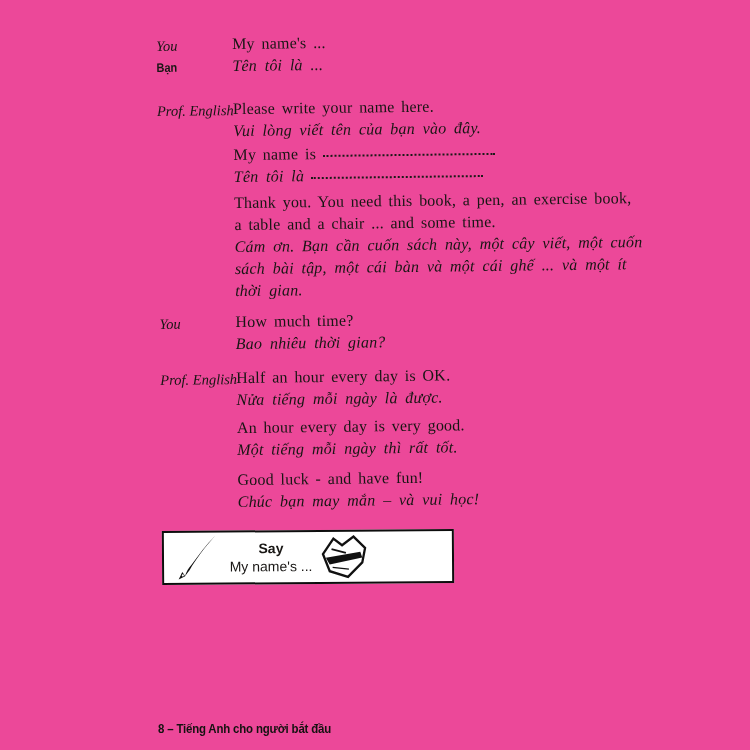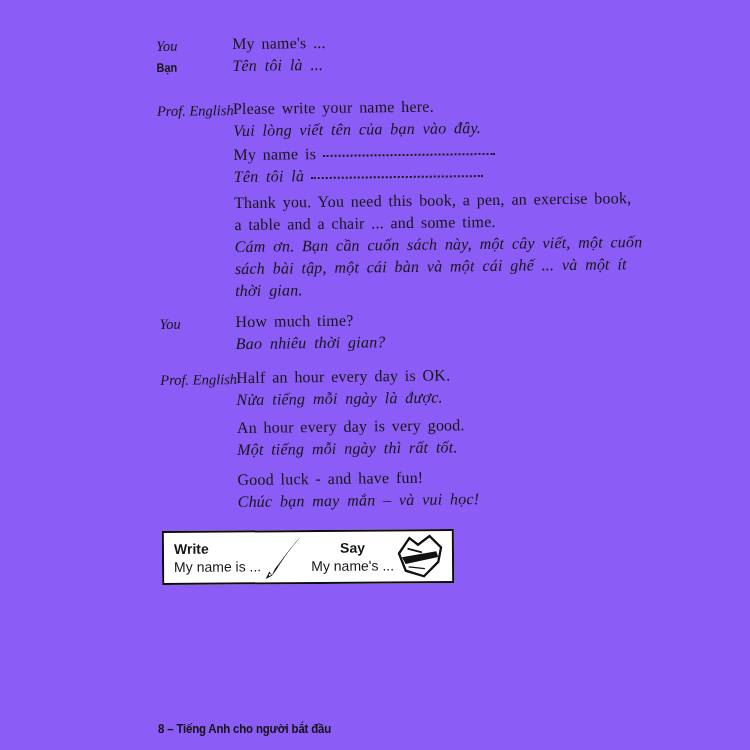"You" .page { background: #8b5cf6 -> #ec4899 }
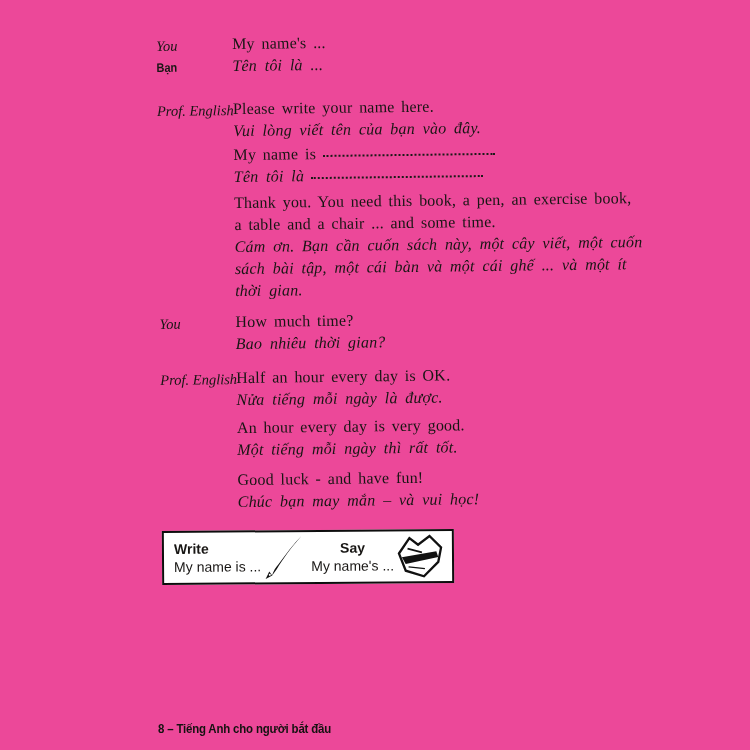"Write" div.pb-col { html: <div> <div>Write</div> <div>My name is ...</div> </div> -> none }
